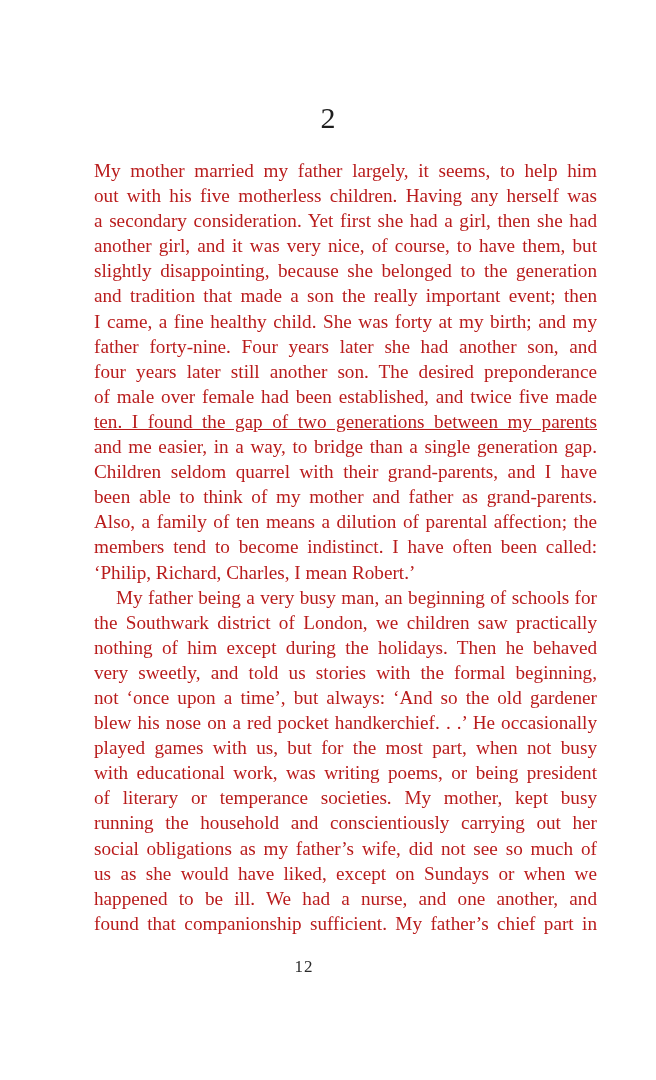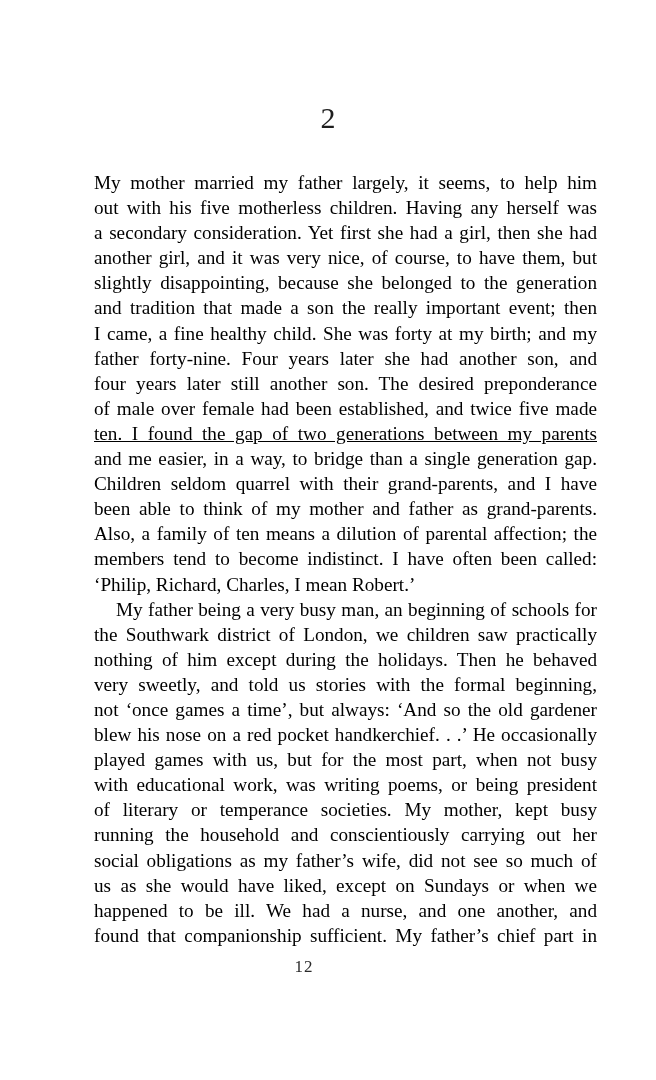"My mother married my father" .body-text { color: #000000 -> #b91c1c; top: 170px -> 158px }
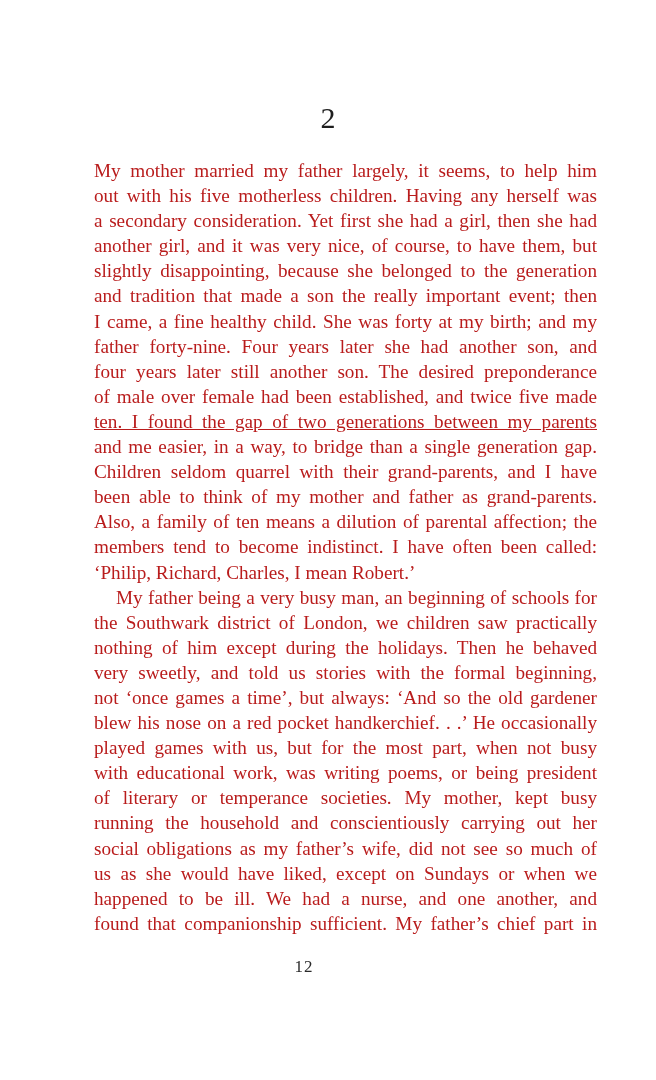"not ‘once games a time’," span.line { text: games -> upon }
